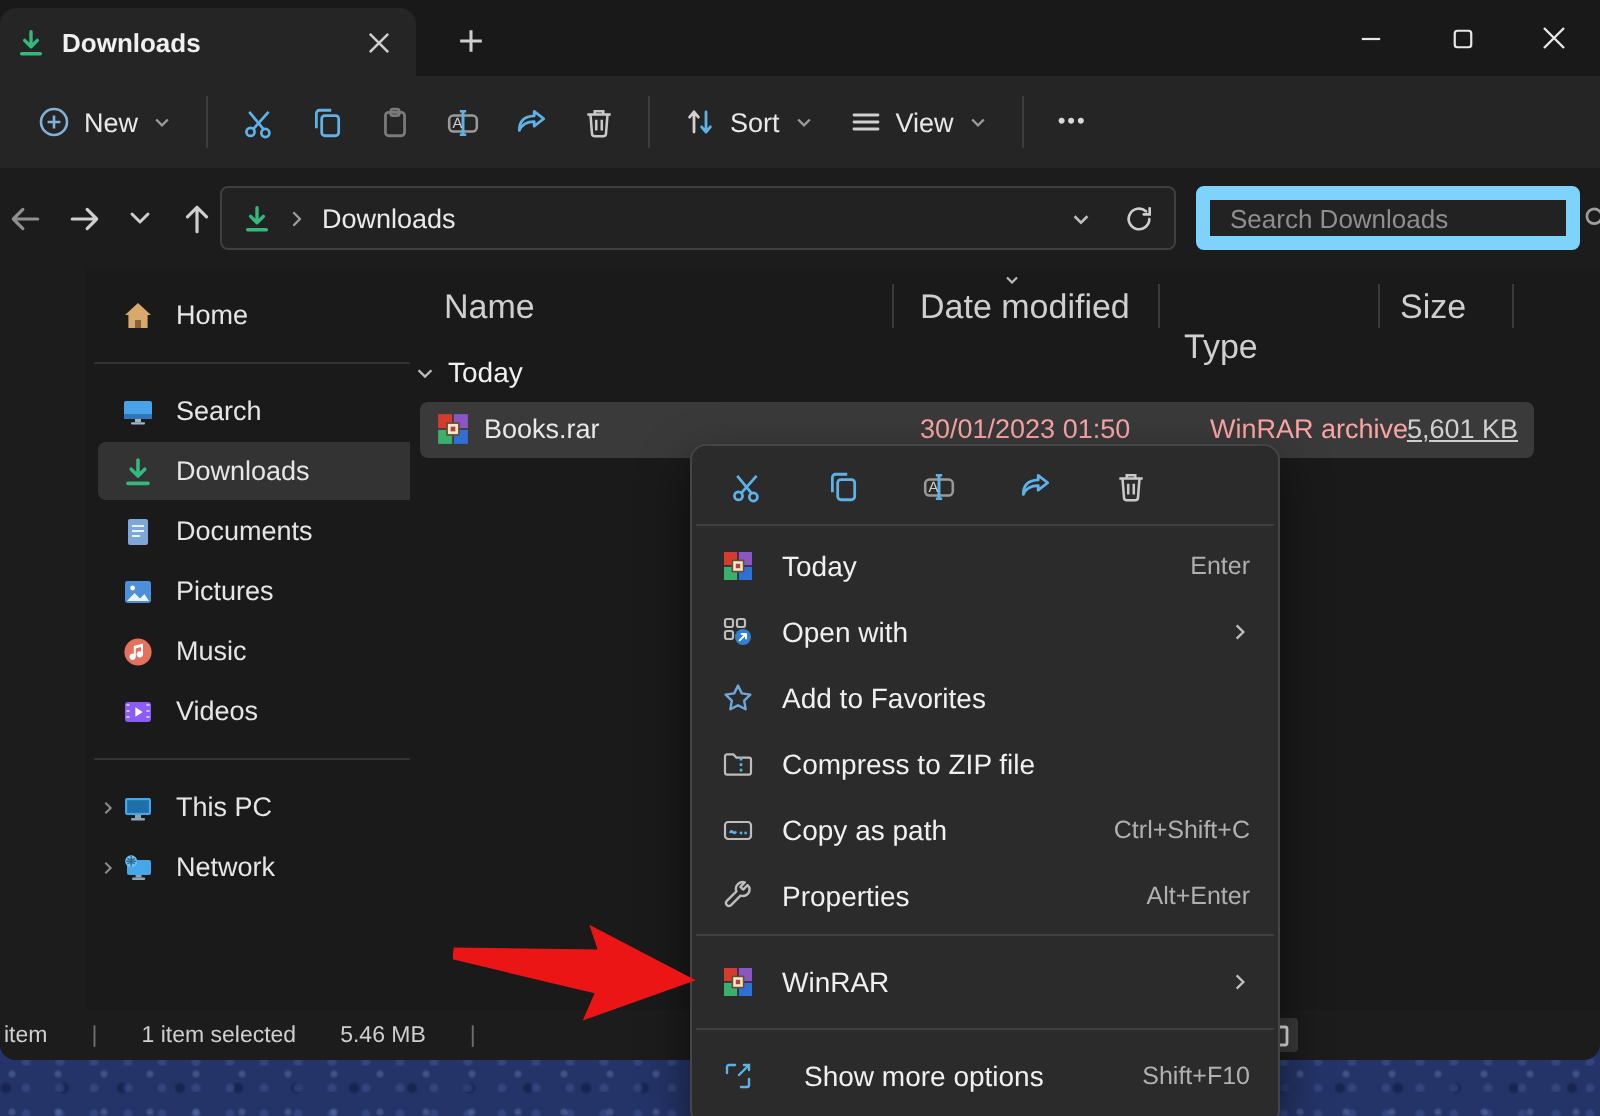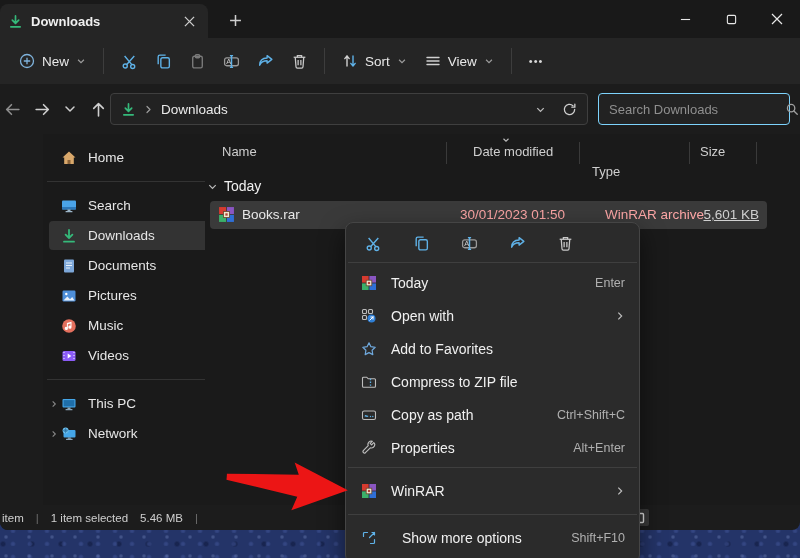"Search Downloads" .searchbox { border: 1px solid #7dd3fc -> 7px solid #7dd3fc }
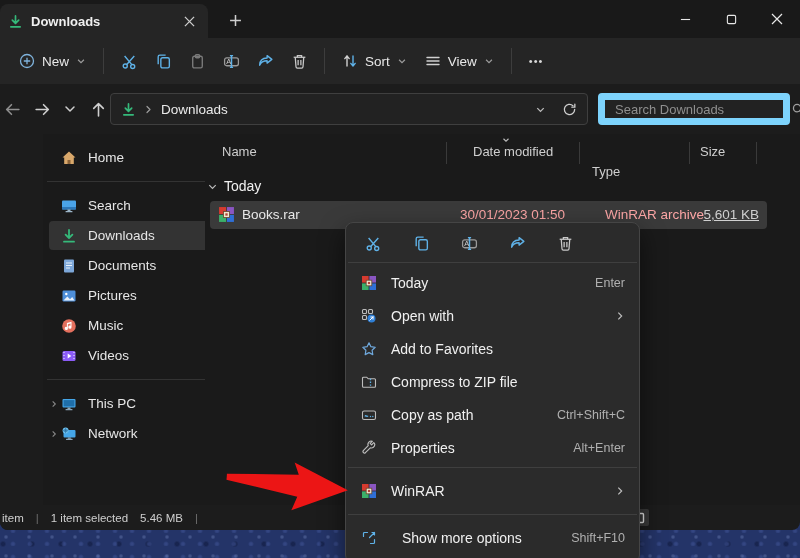"Name" .col-h { font-size: 13px -> 17px }
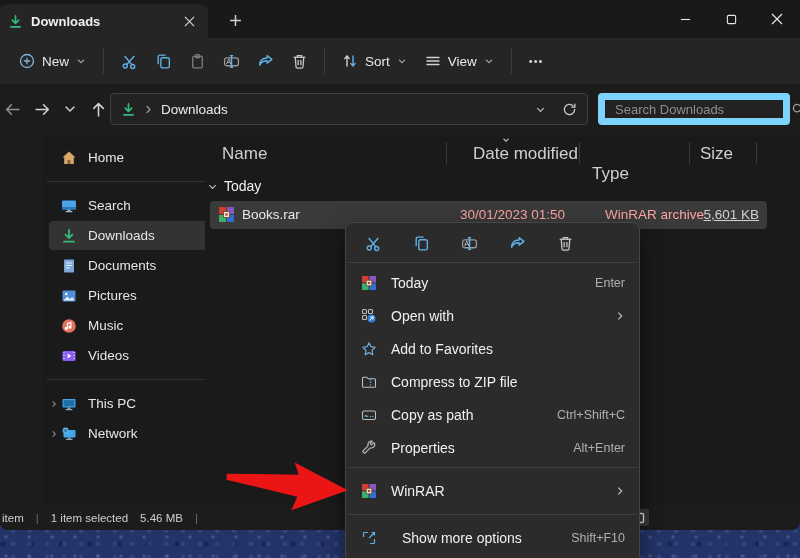"Date modified" span.col-h { left: 268px -> 255px }
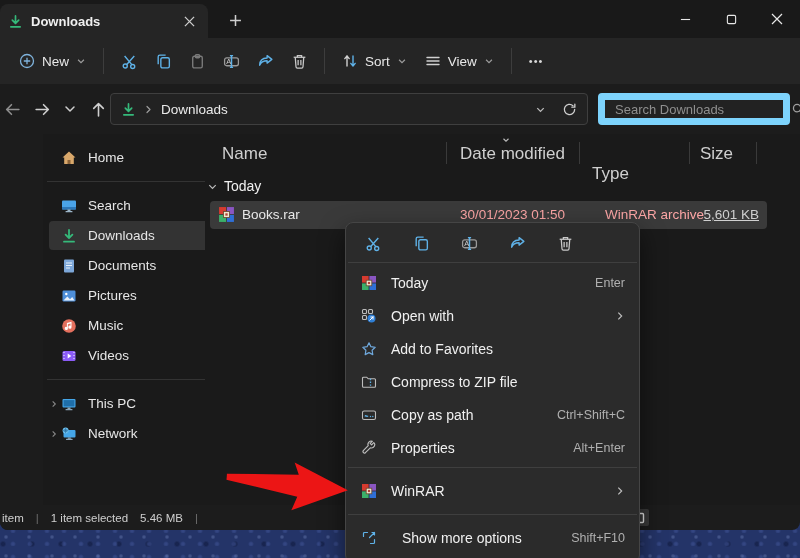"item" .statusbar { gap: 12px -> 22px }
